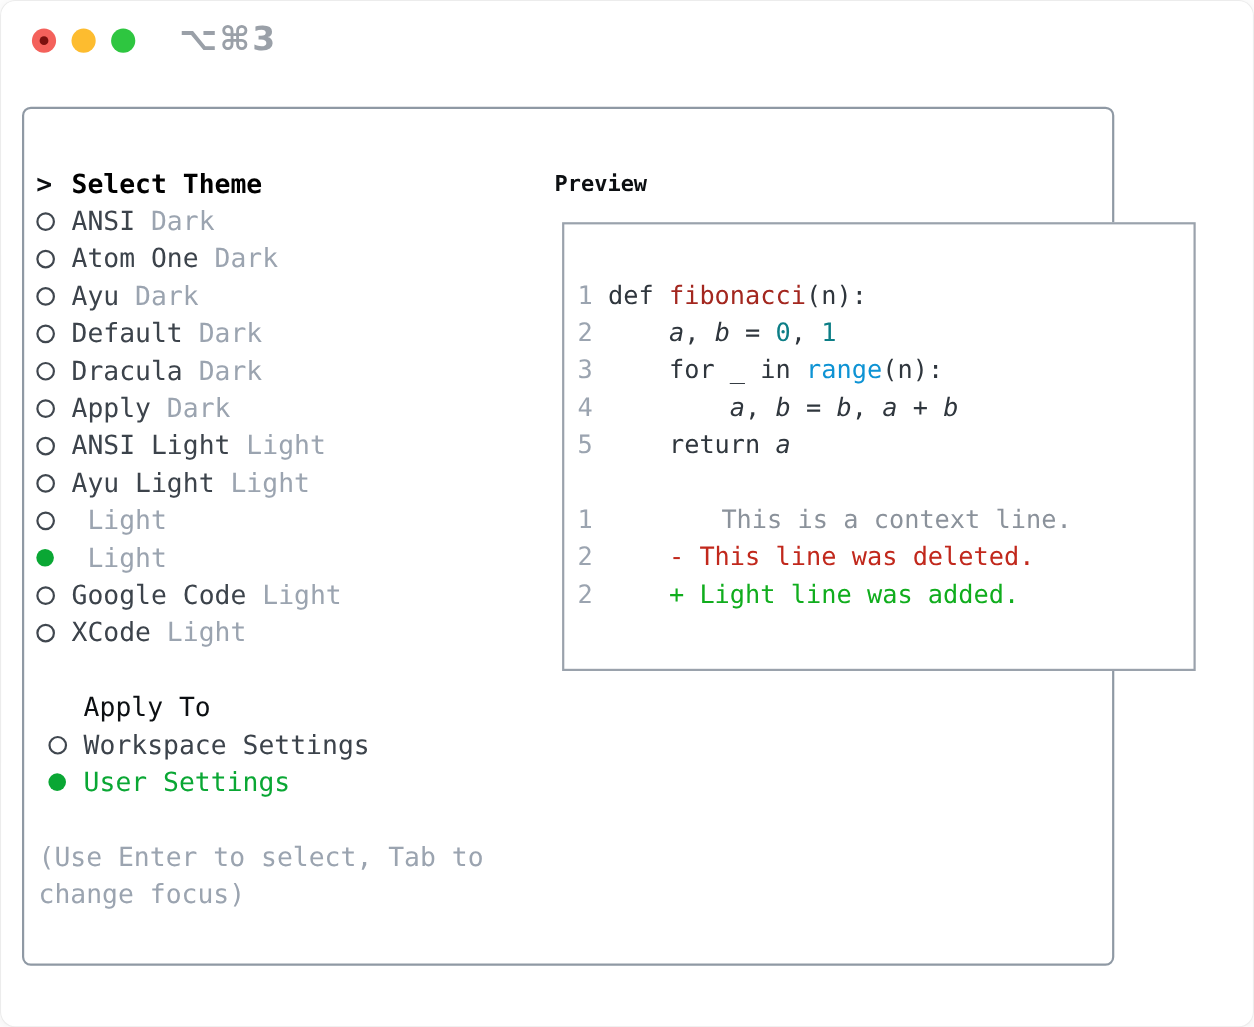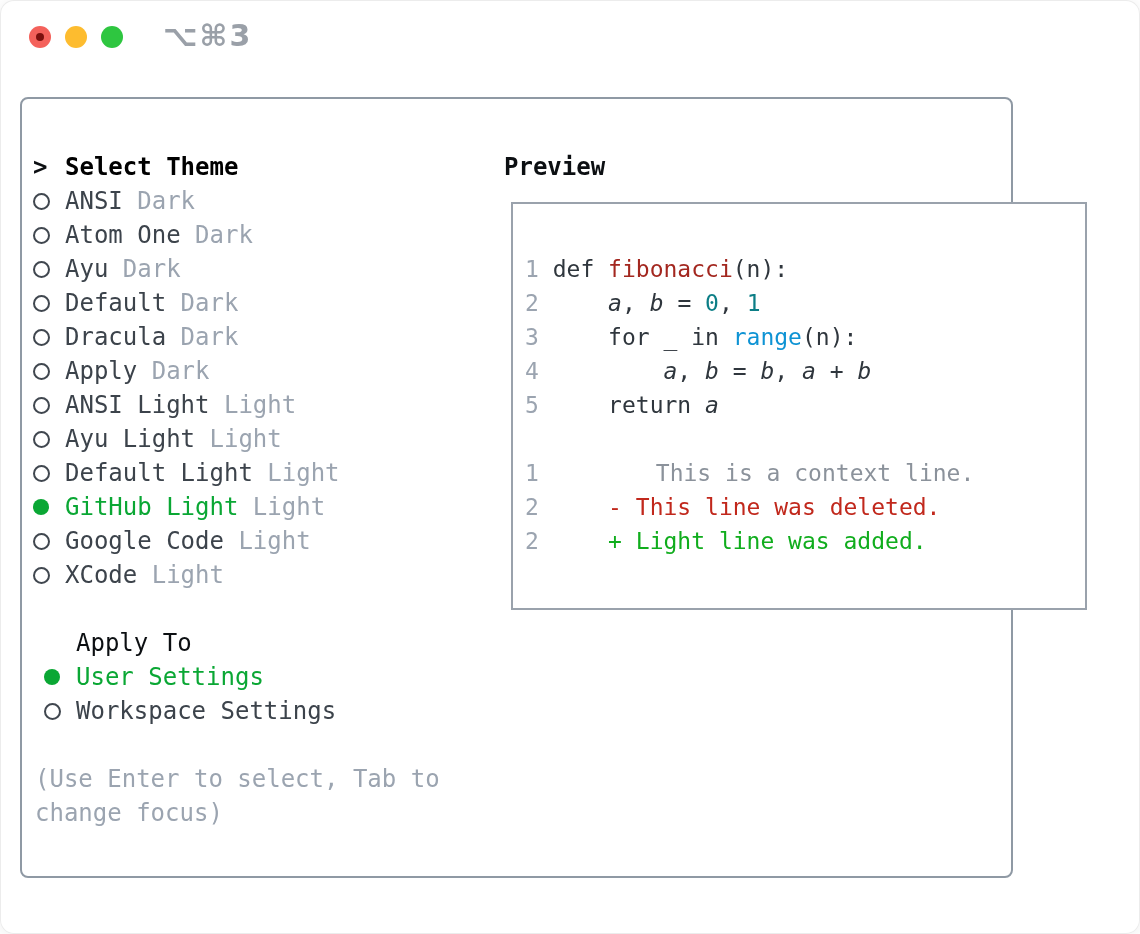"Preview" .previewlabel { font-size: 24px -> 20px }
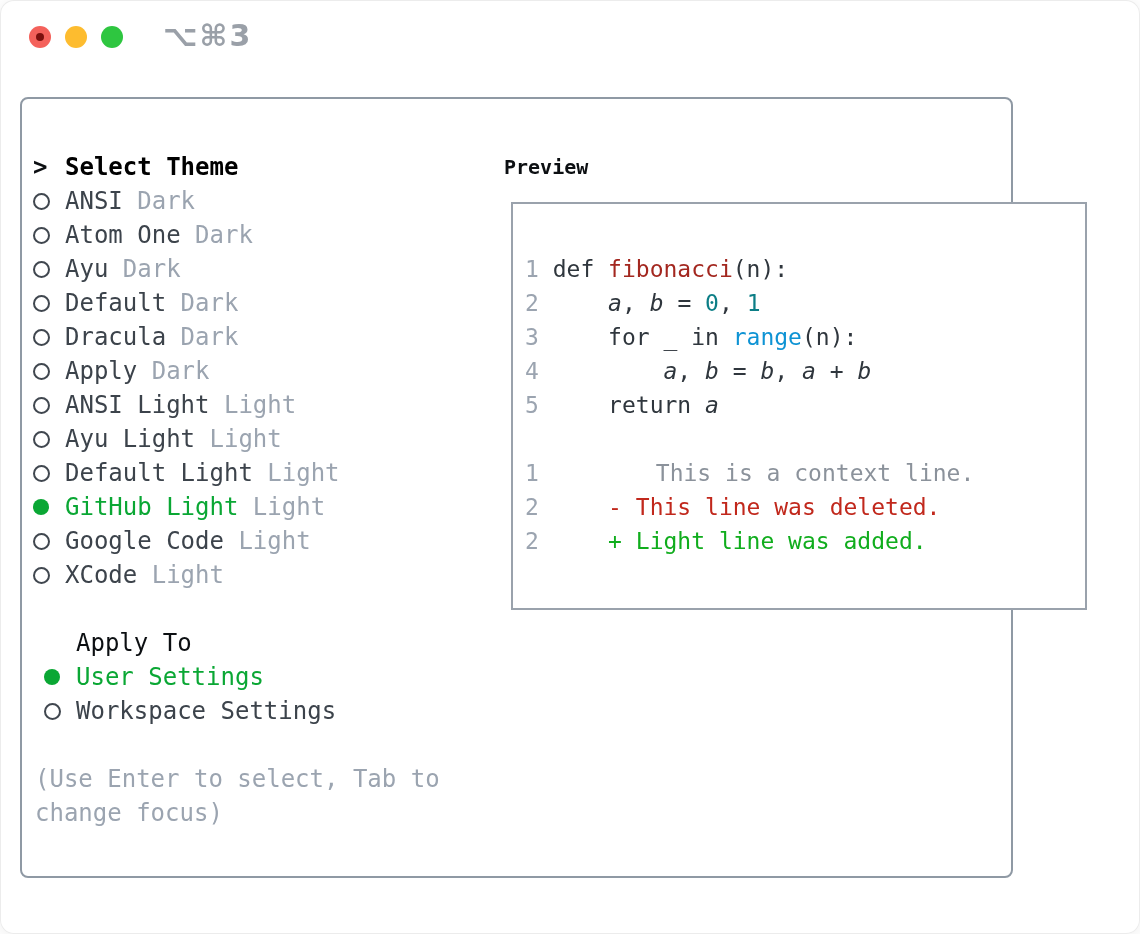"Default Light" span { html: <span>Default Light</span> -> none }
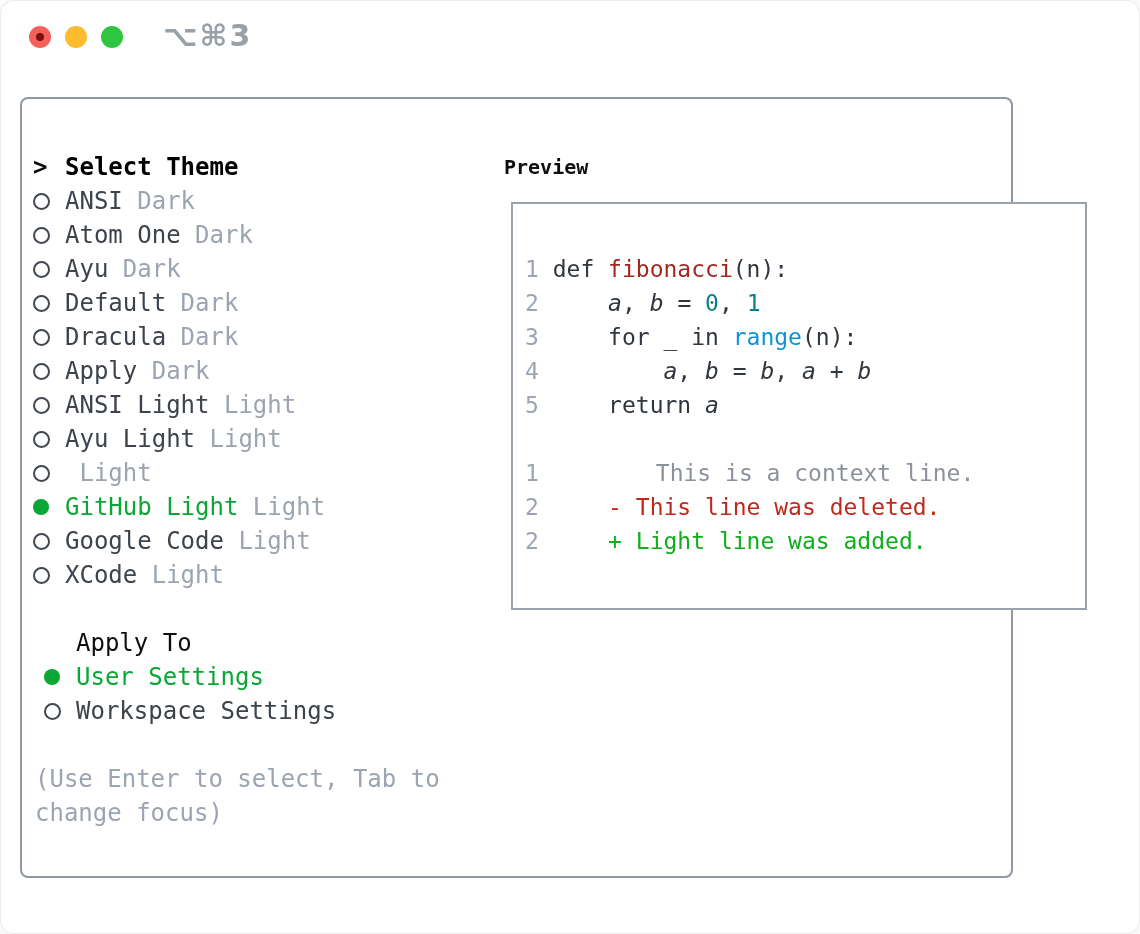"GitHub Light" span.selname { html: <span>GitHub Light</span> -> none }
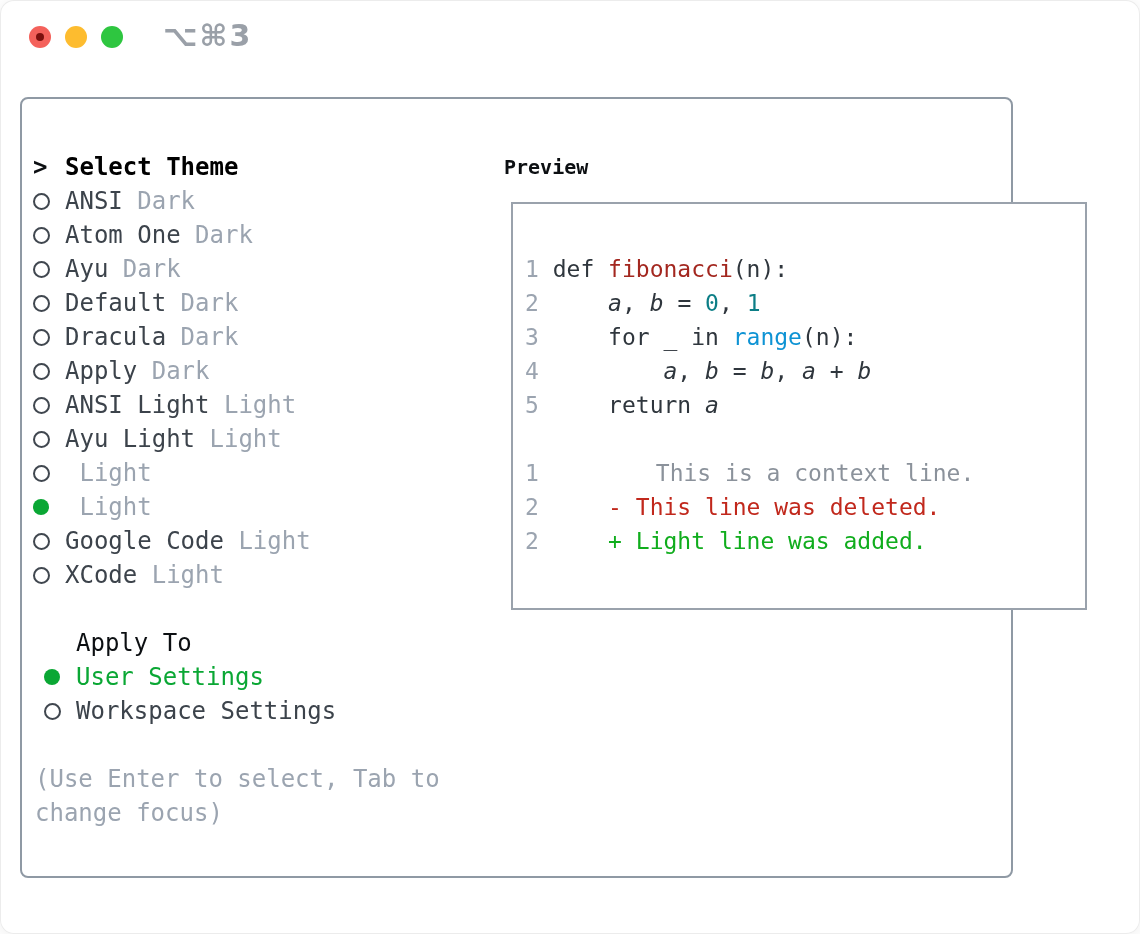"User Settings" div.row { order: before "Workspace Settings" -> after "Workspace Settings" }
